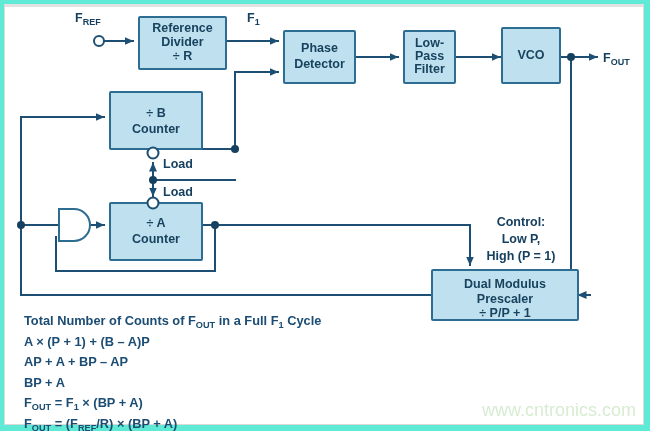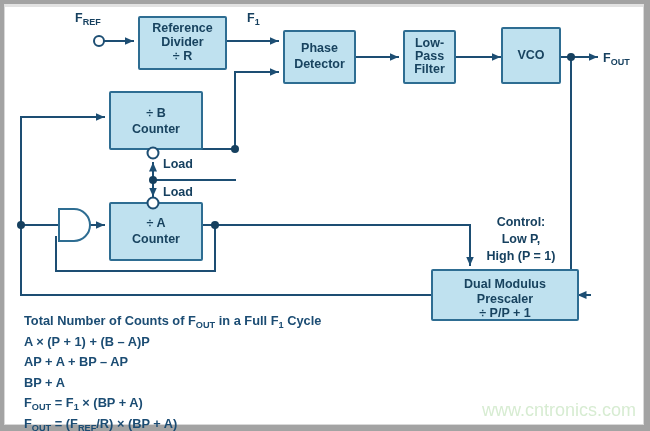"Reference" #figure { background: #a3a3a3 -> #5eead4 }
